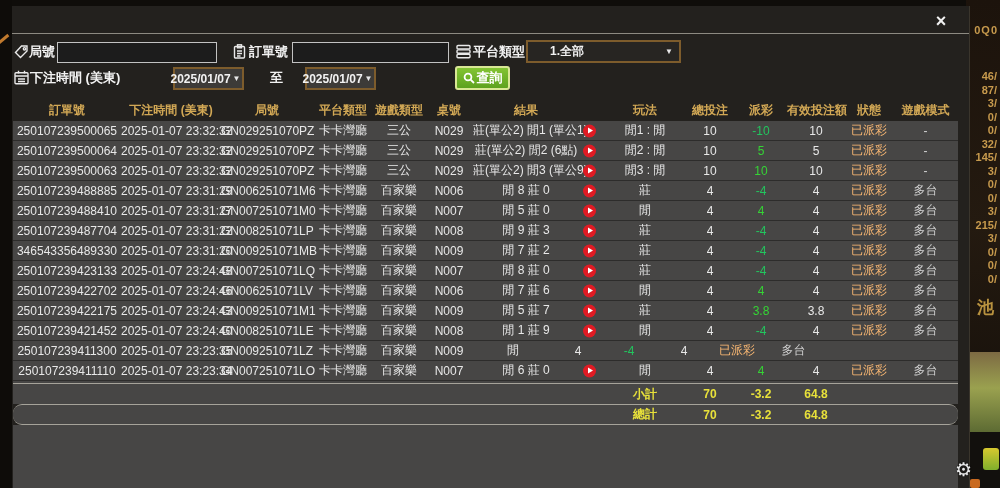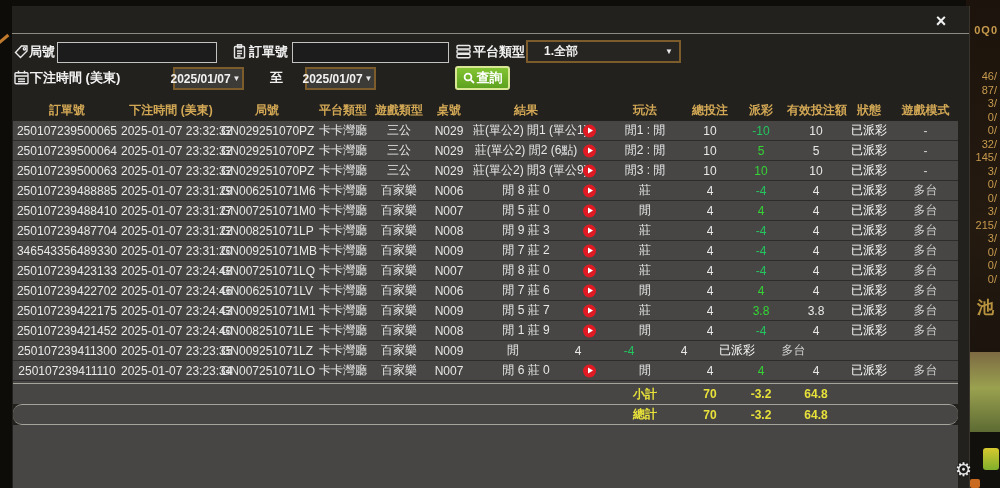"1.全部" .dd .dd-txt { padding-left: 16px -> 22px }
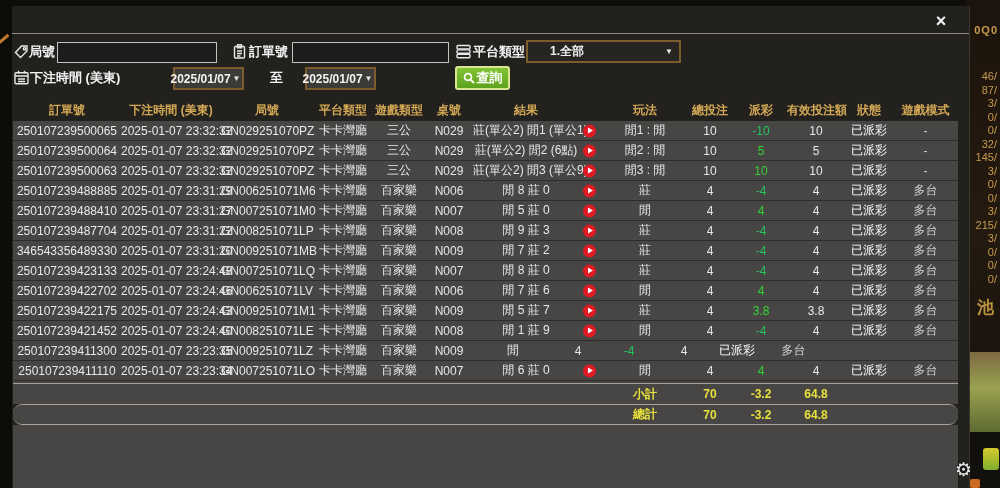"46/" .bg-odds { font-weight: normal -> bold }
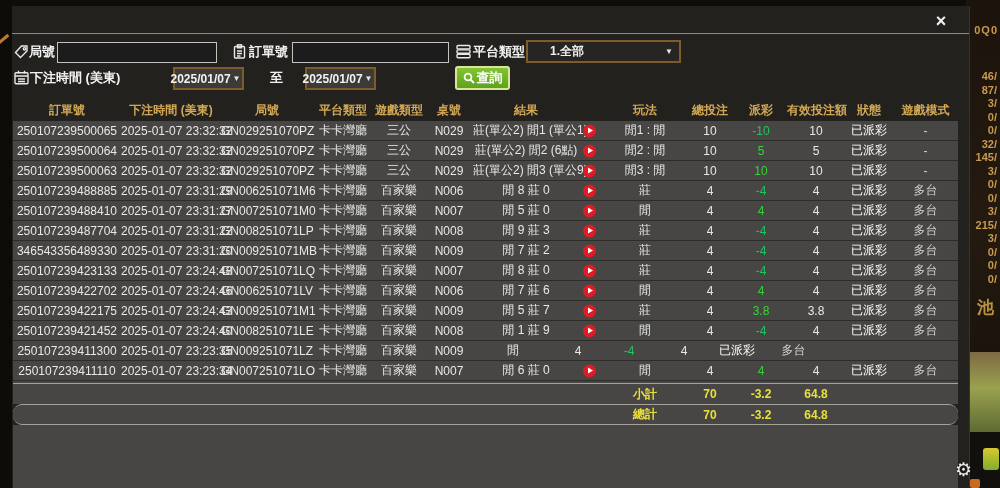"已派彩" .st { color: #ffffff -> #fdba74 }
